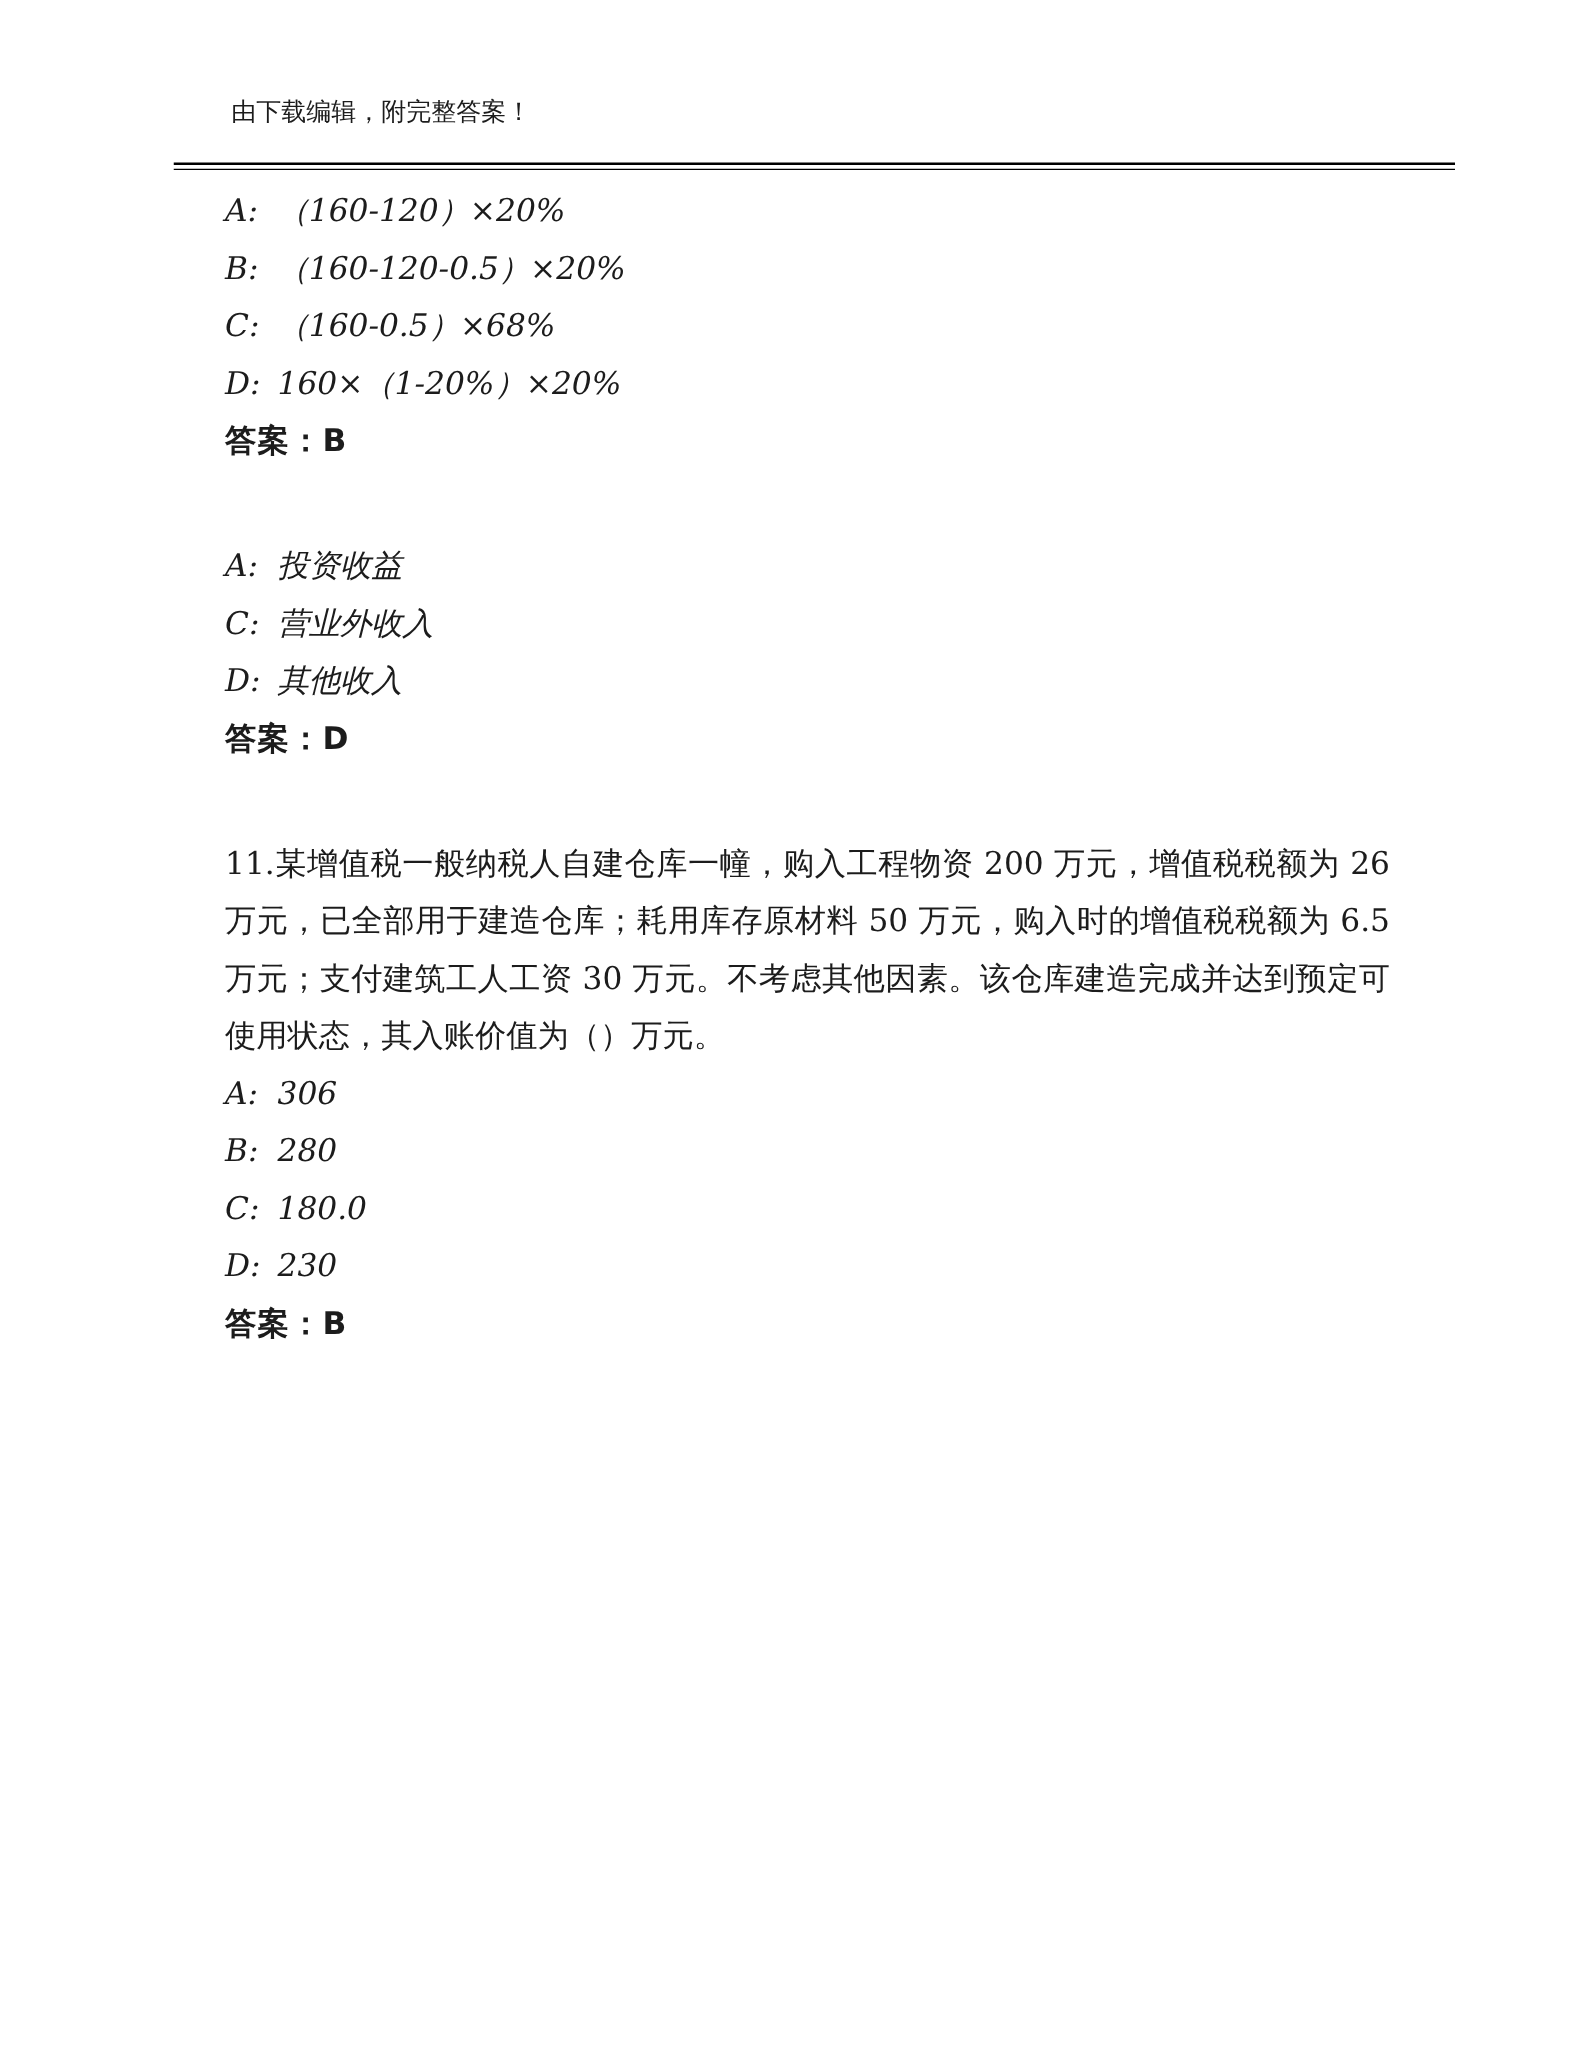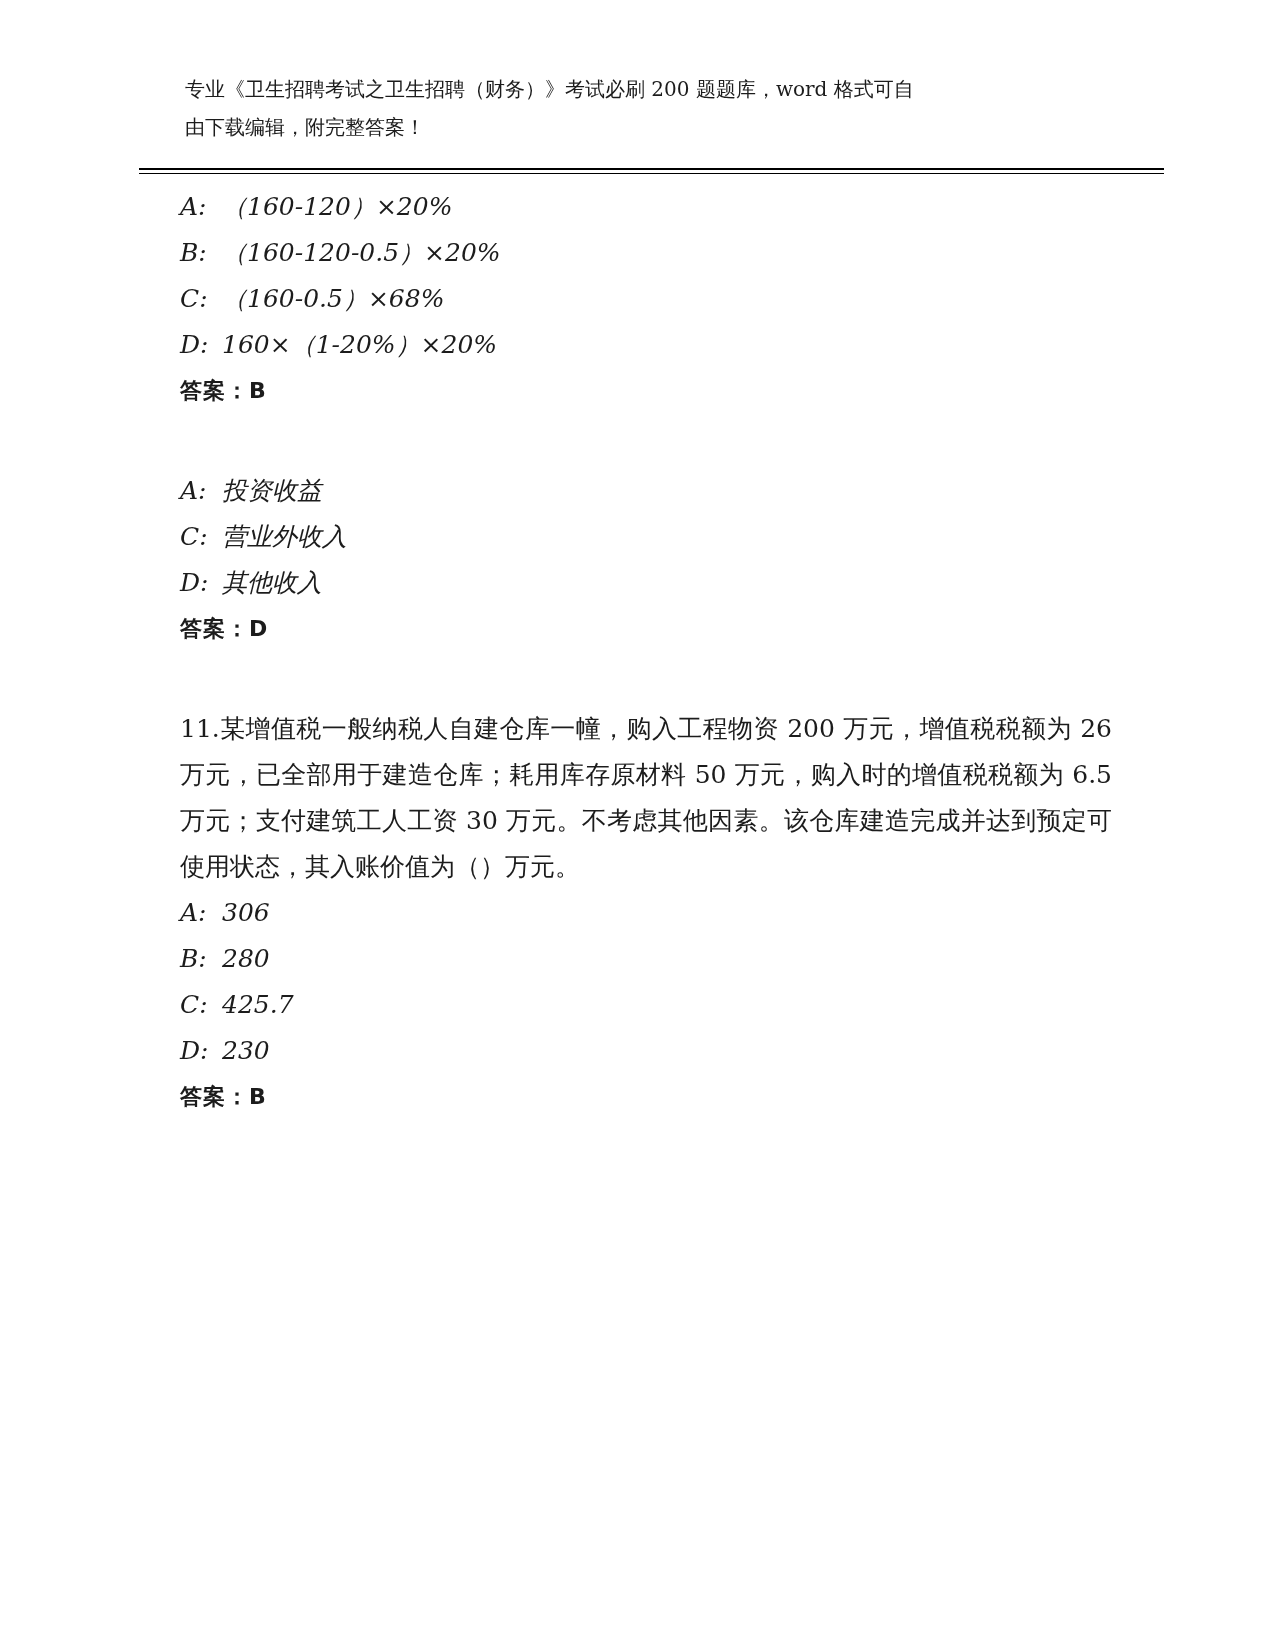"专业《卫生招聘考试之卫生招聘（财务）》考试必刷 200 题题库，word" div.header-line { html: <div>专业《卫生招聘考试之卫生招聘（财务）》考试必刷 200 题题库，word 格式可自</div> -> none }
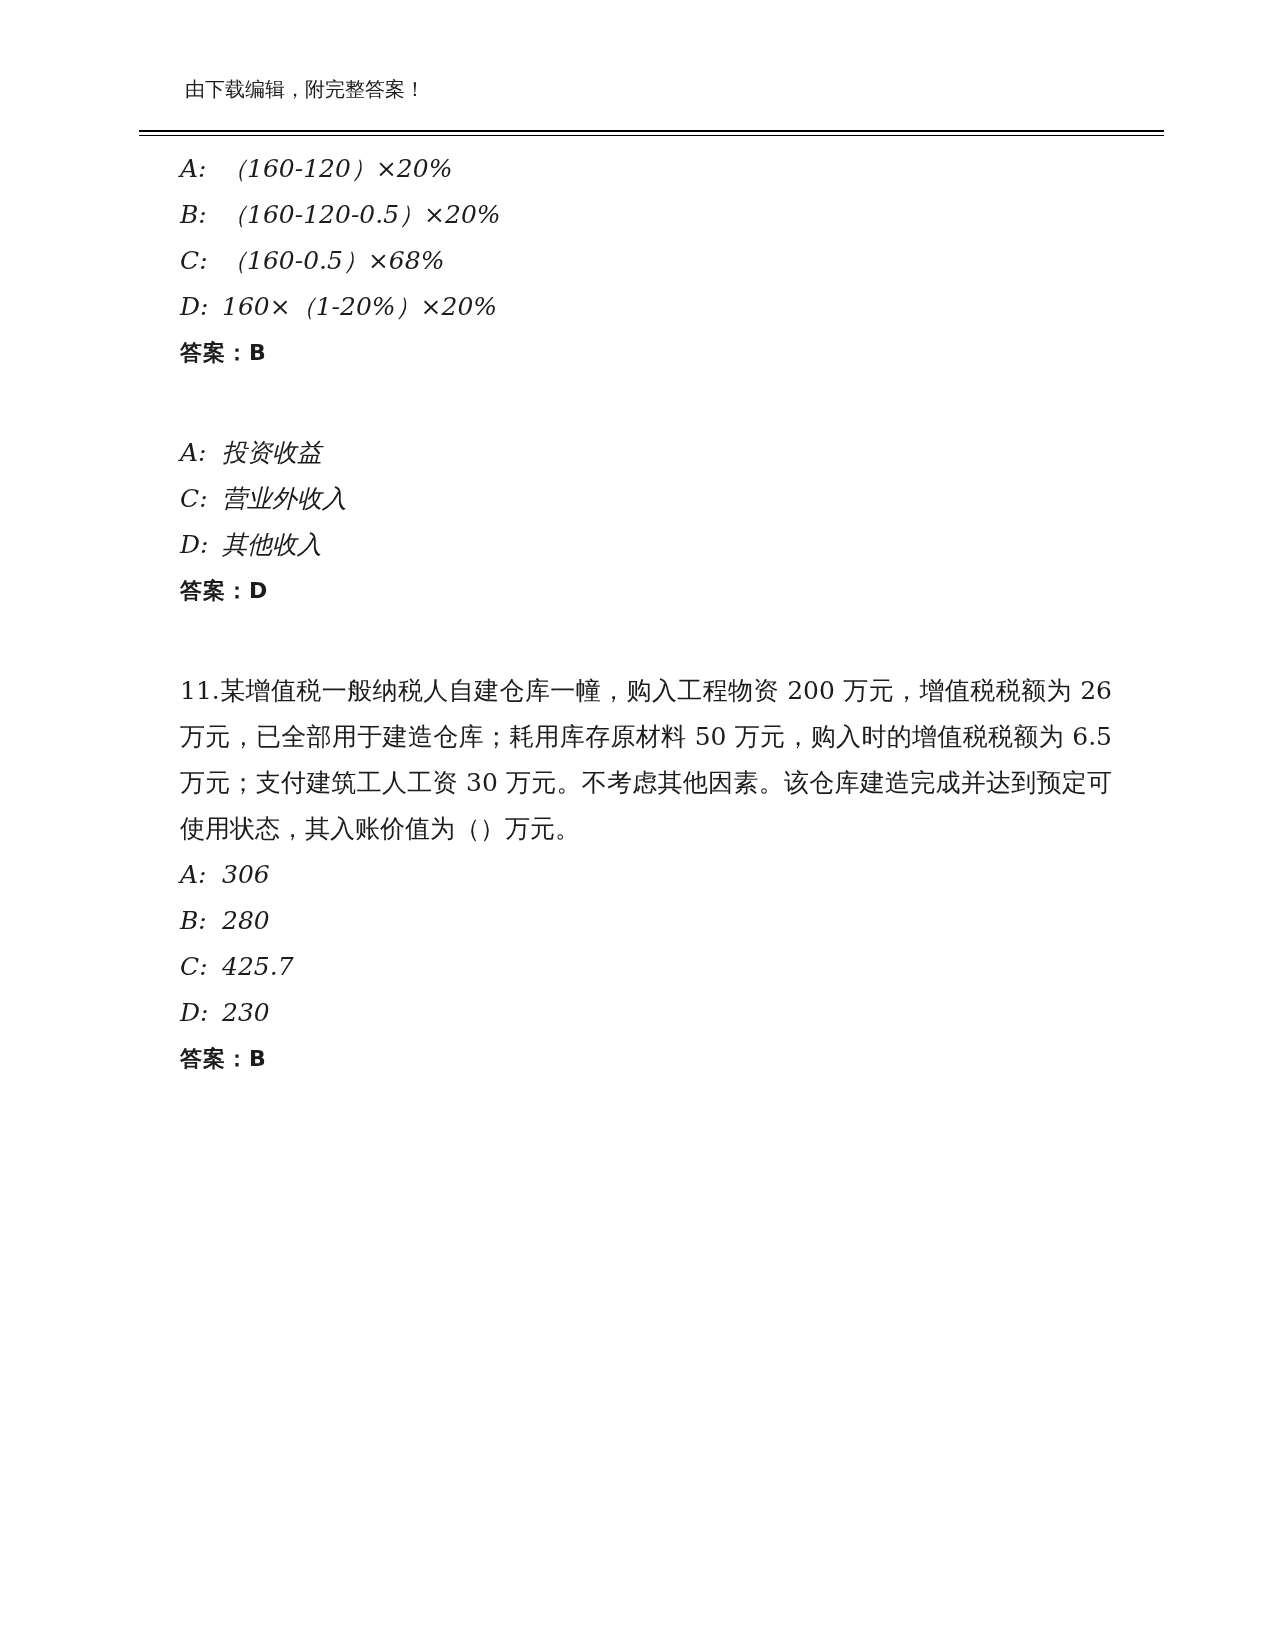"答案：B" .answer { font-size: 22px -> 25px }
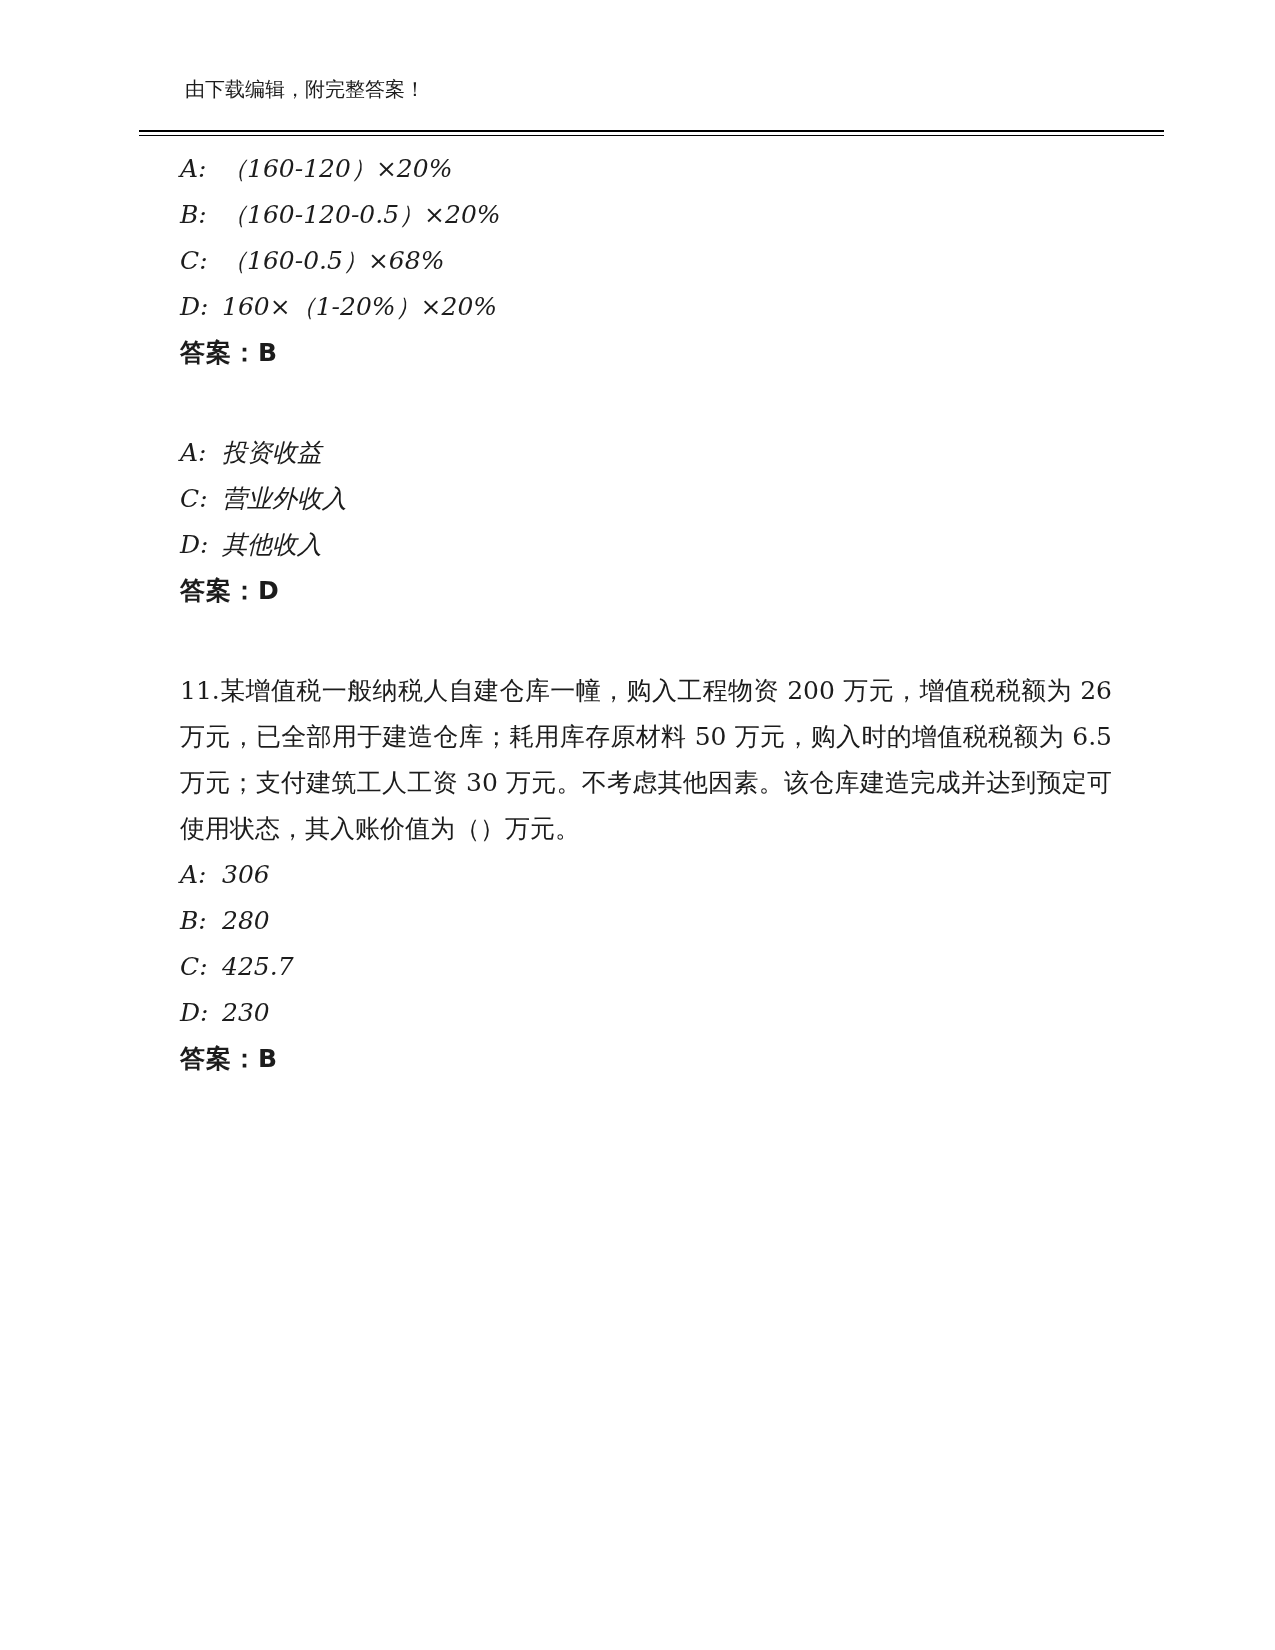"425.7" span.opt-text { text: 425.7 -> 180.0 }
